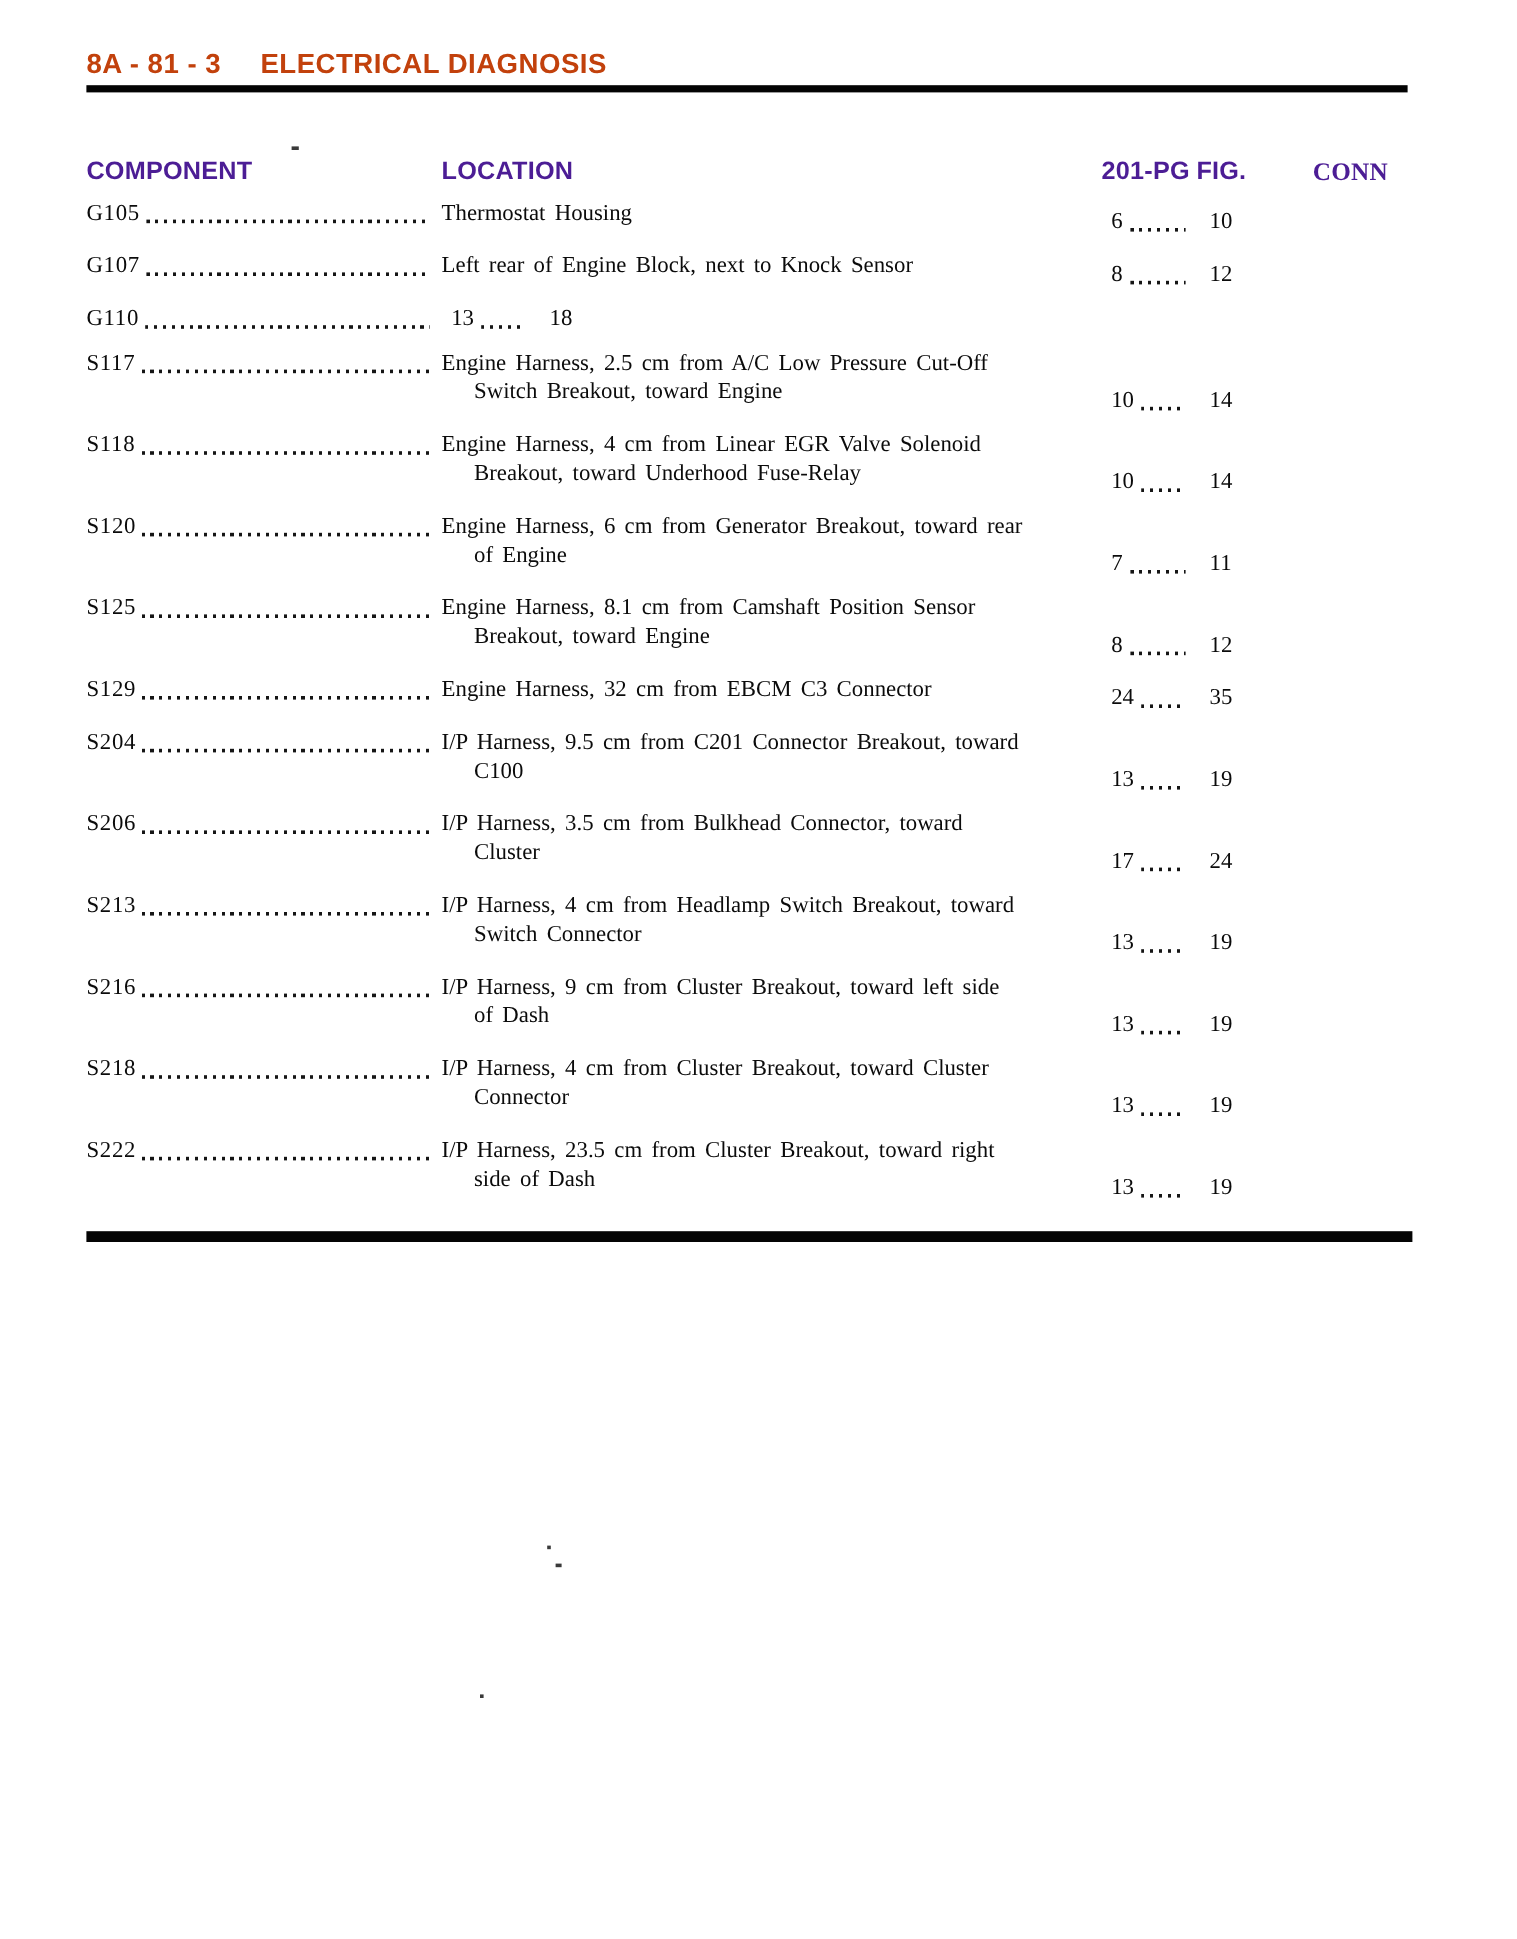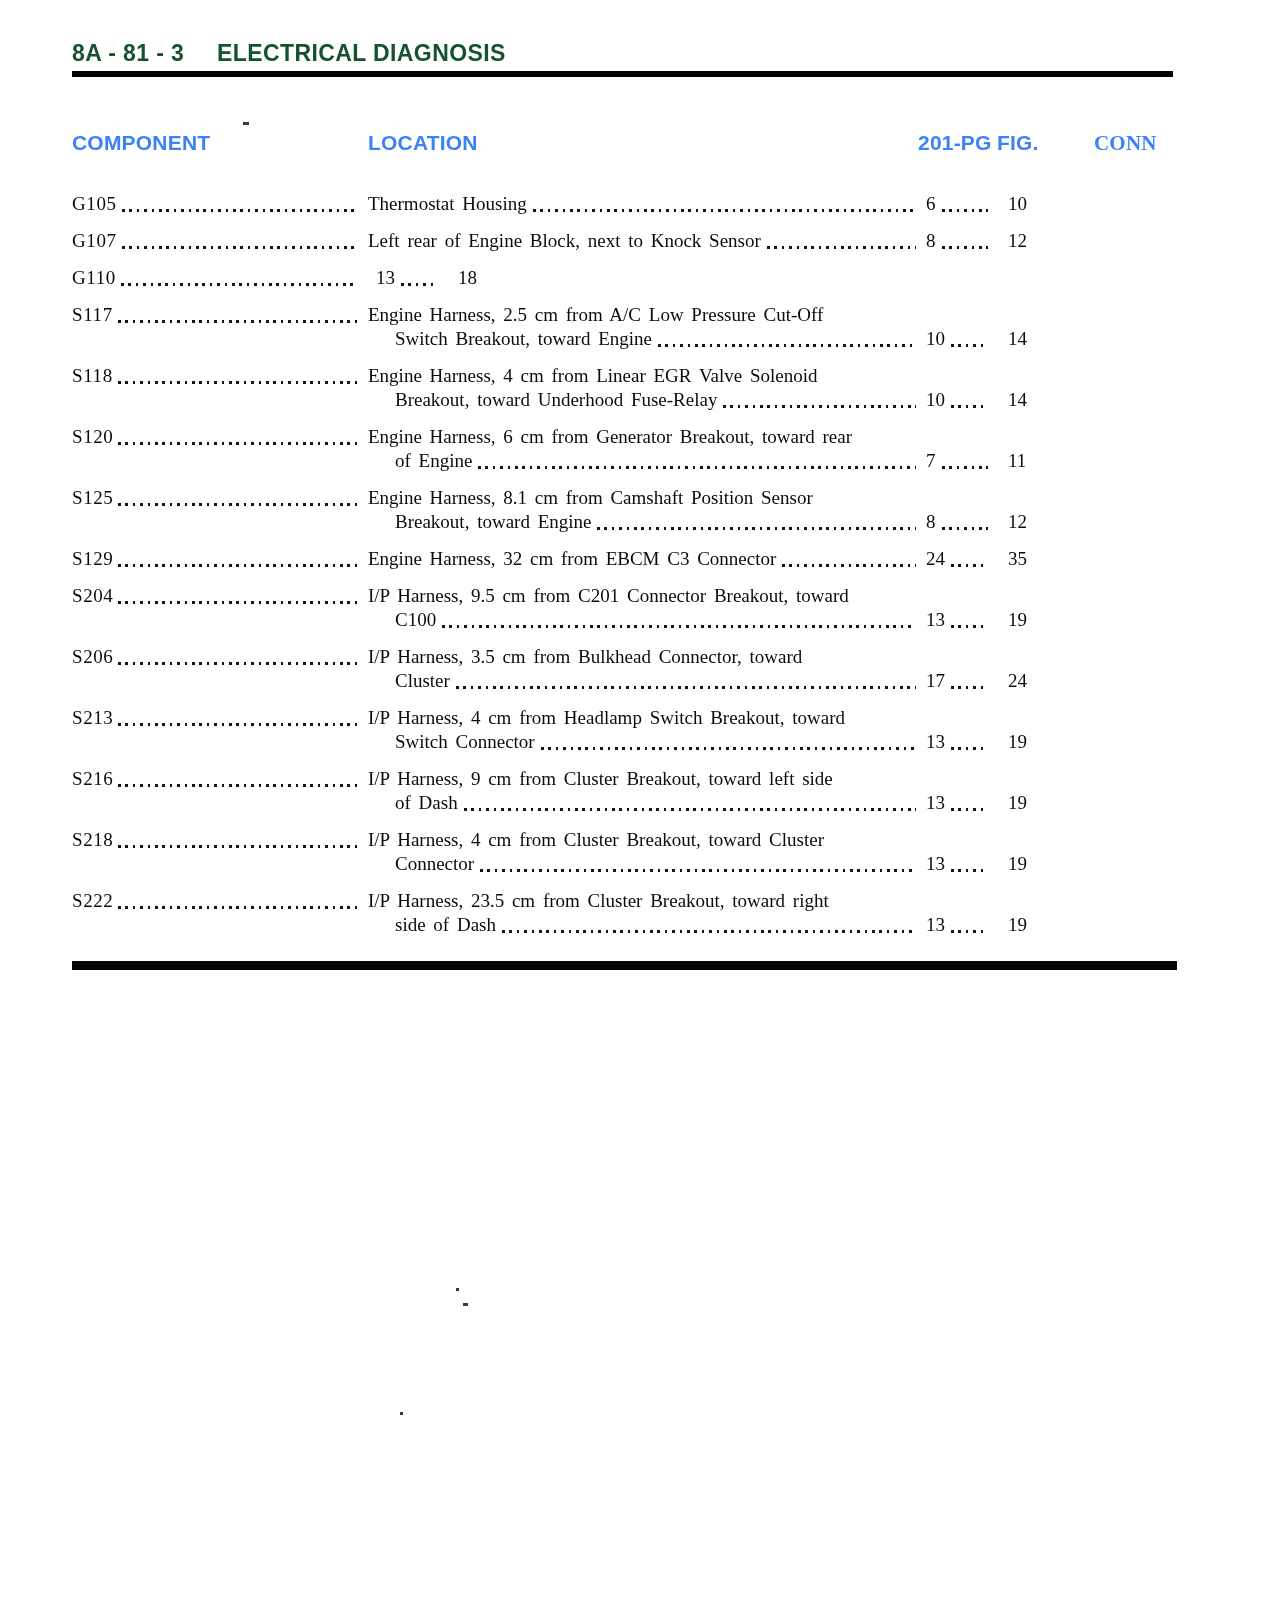"8A - 81 - 3" .doc-header { color: #14532d -> #c2410c }
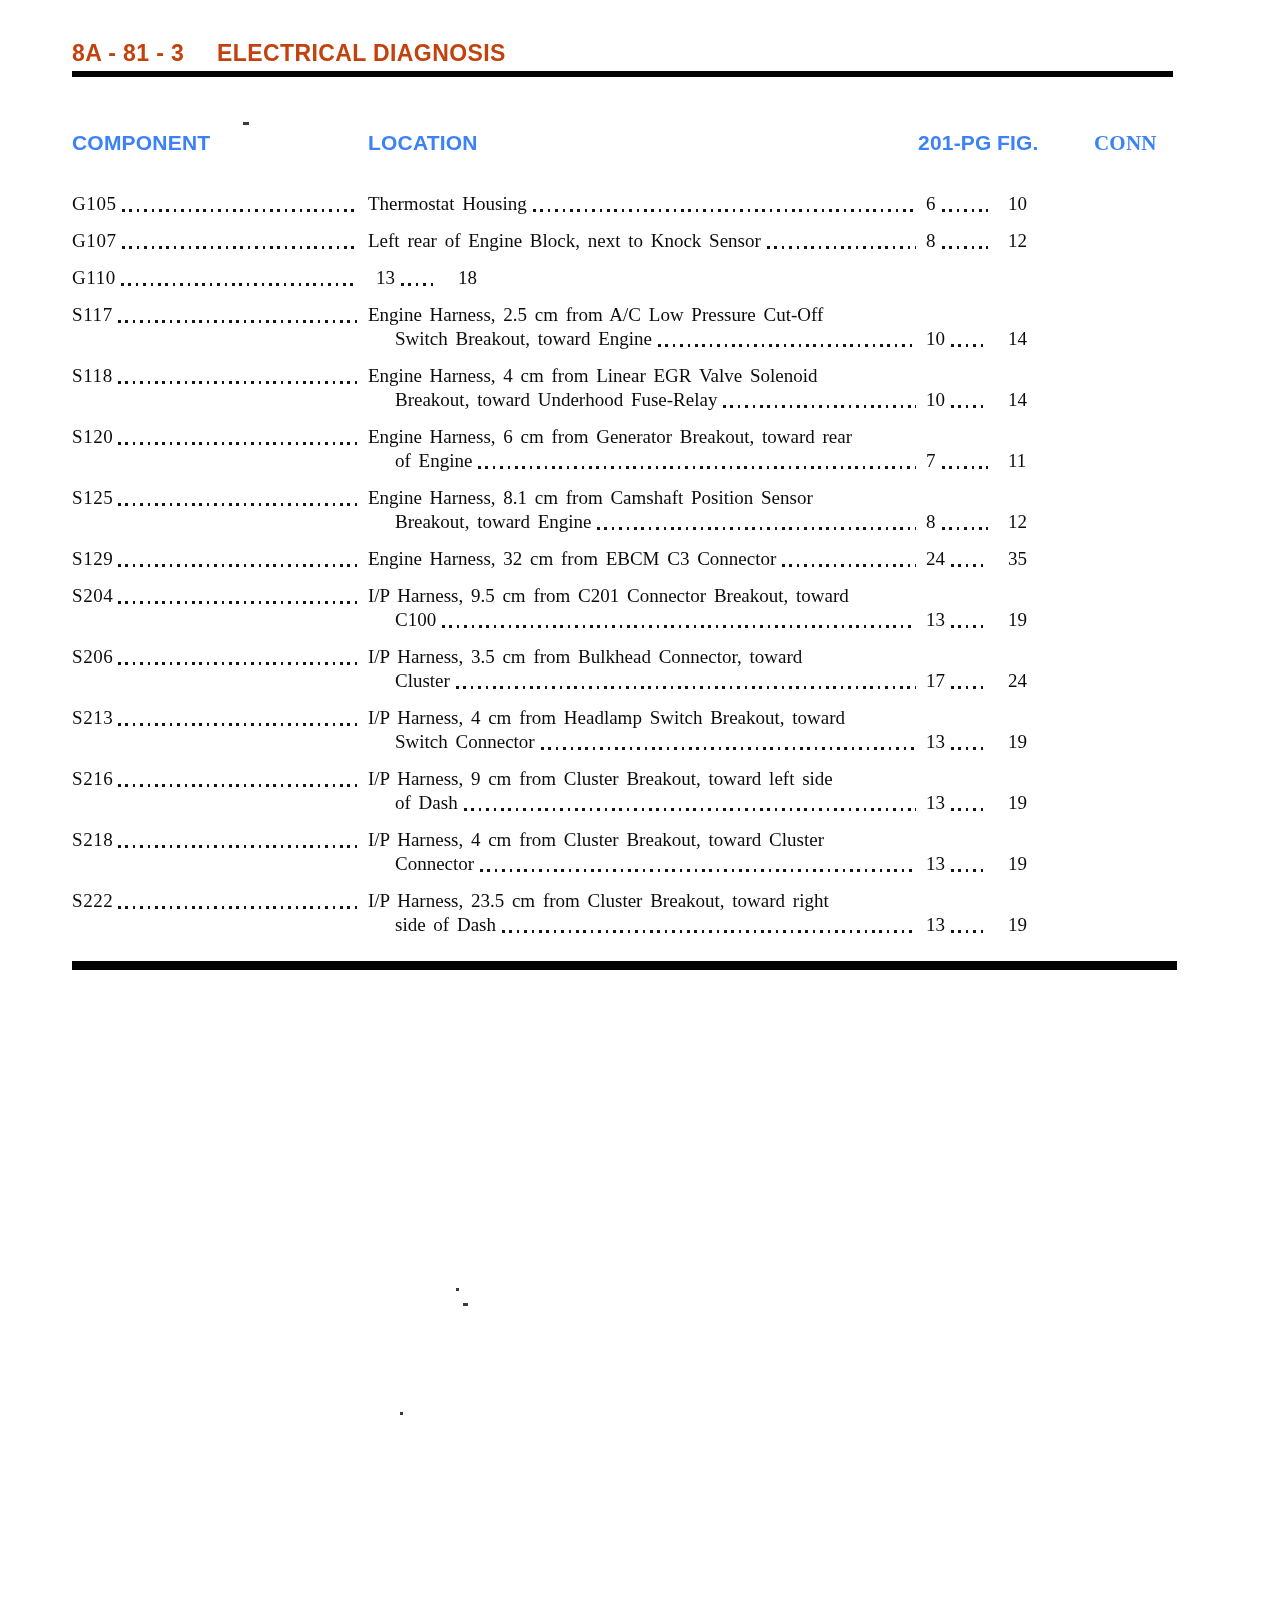"COMPONENT" .thead { color: #3b82f6 -> #4c1d95; margin-bottom: 36px -> 10px }
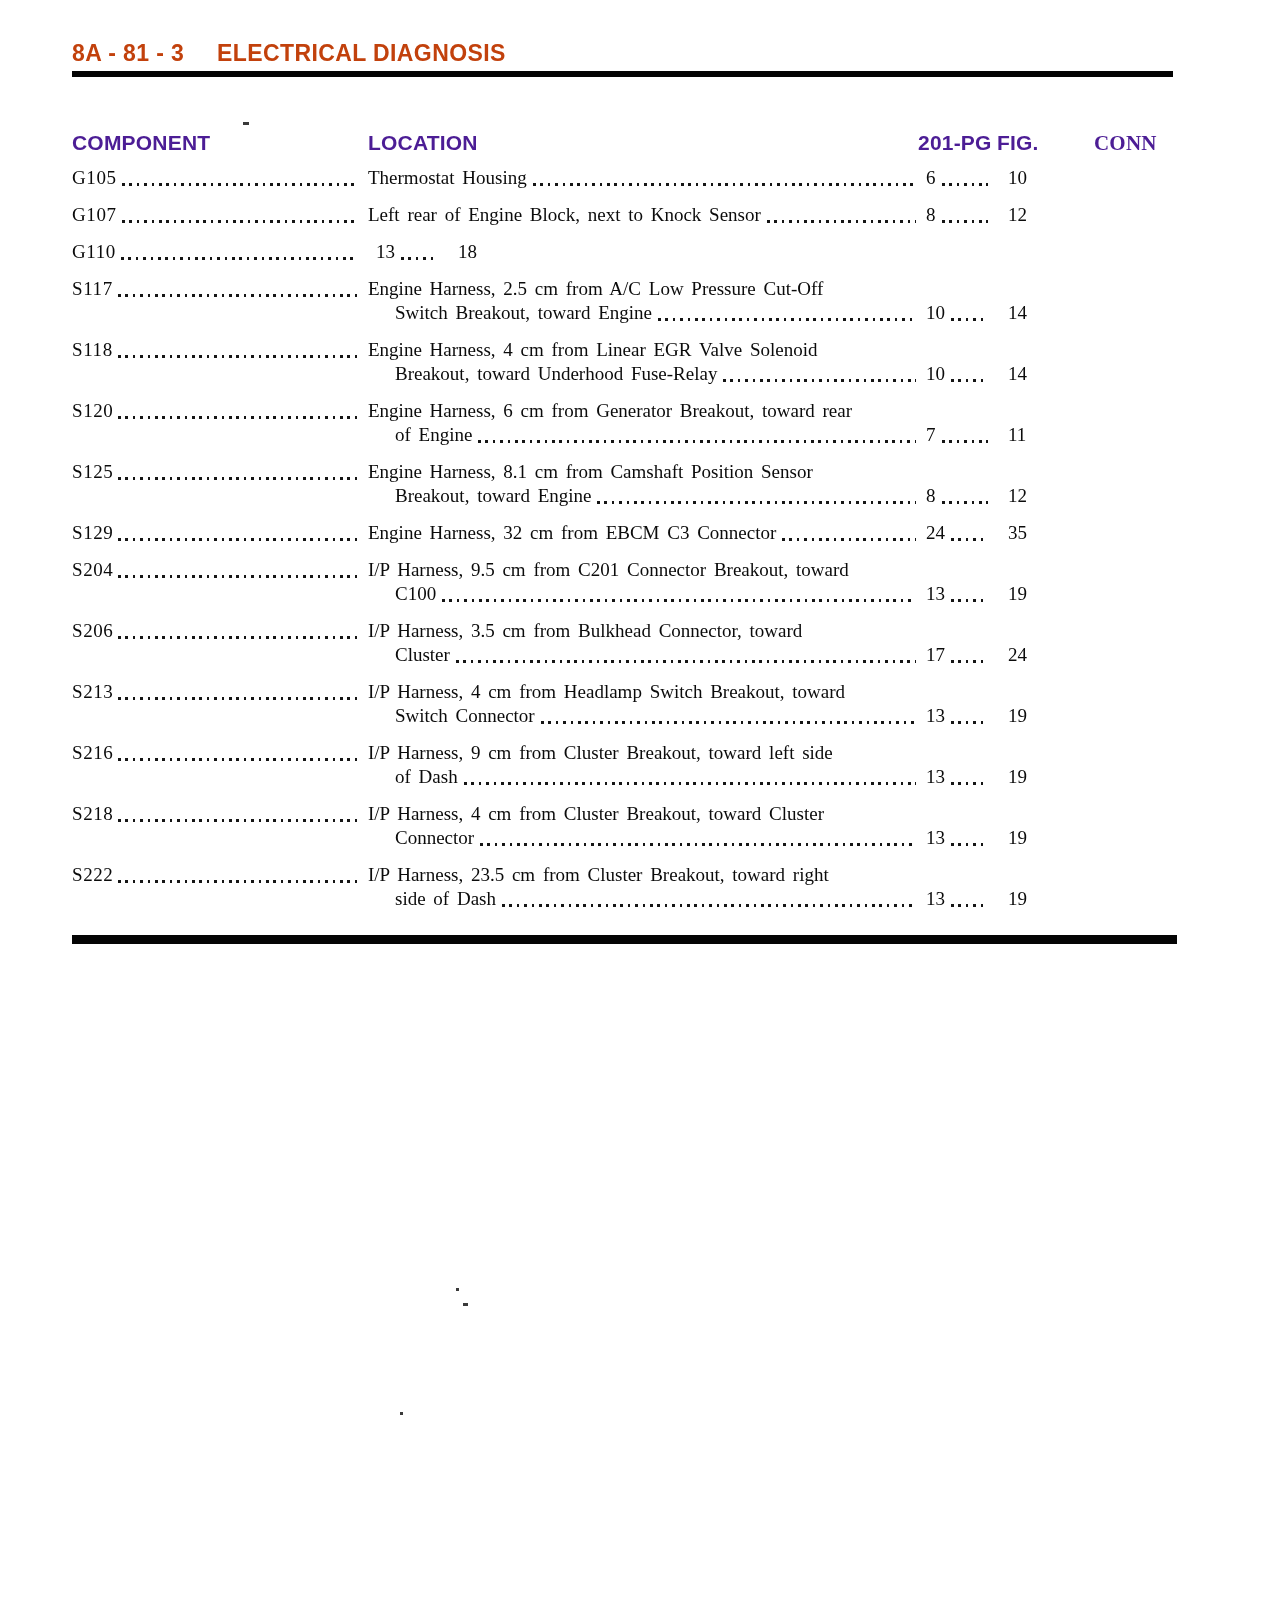"Thermostat Housing" .loc-line { flex-direction: none -> column }
